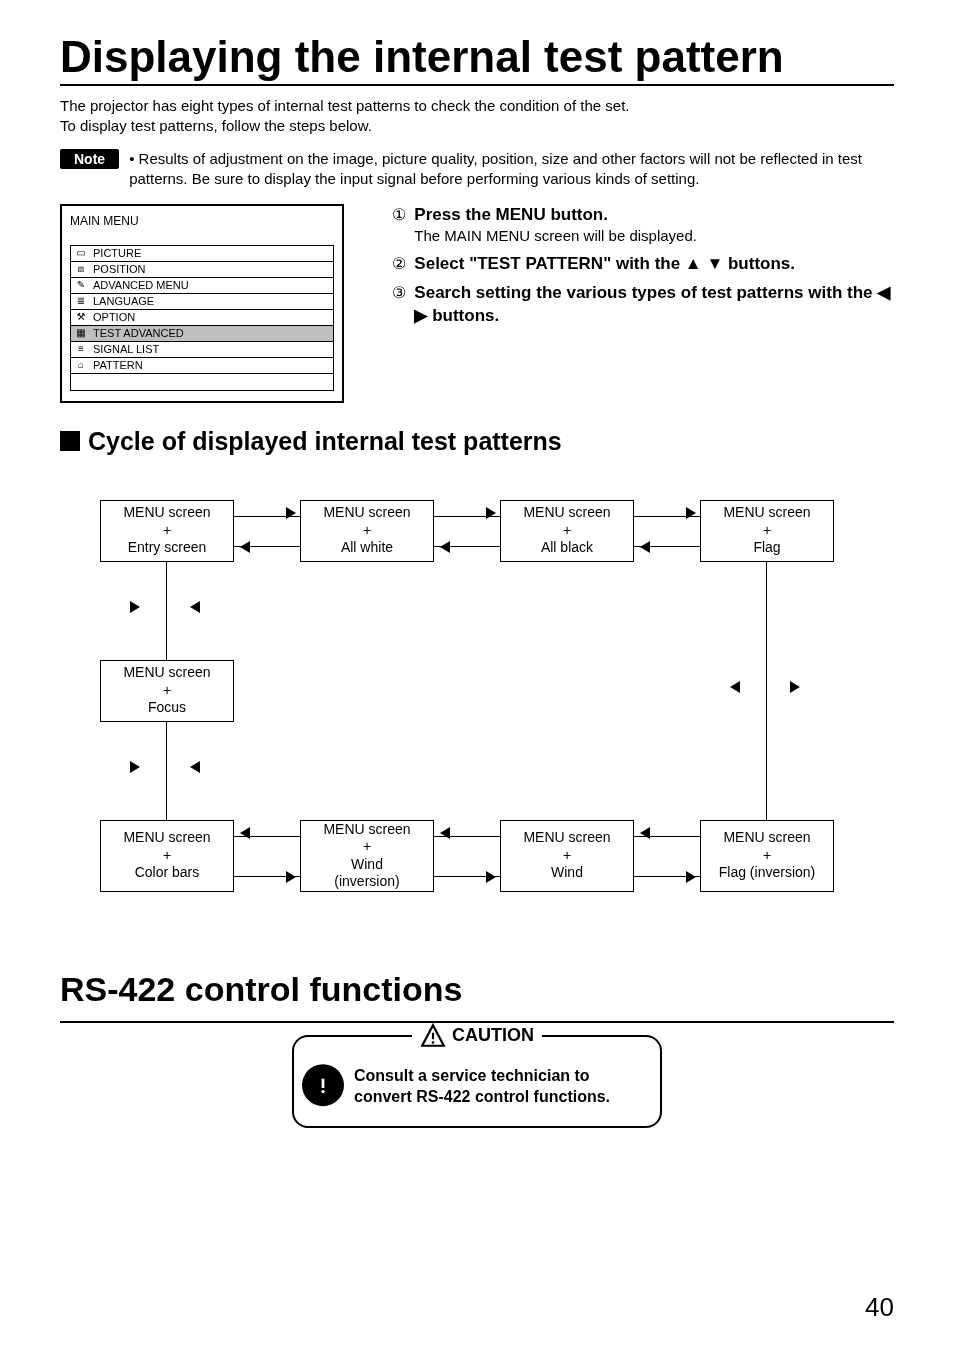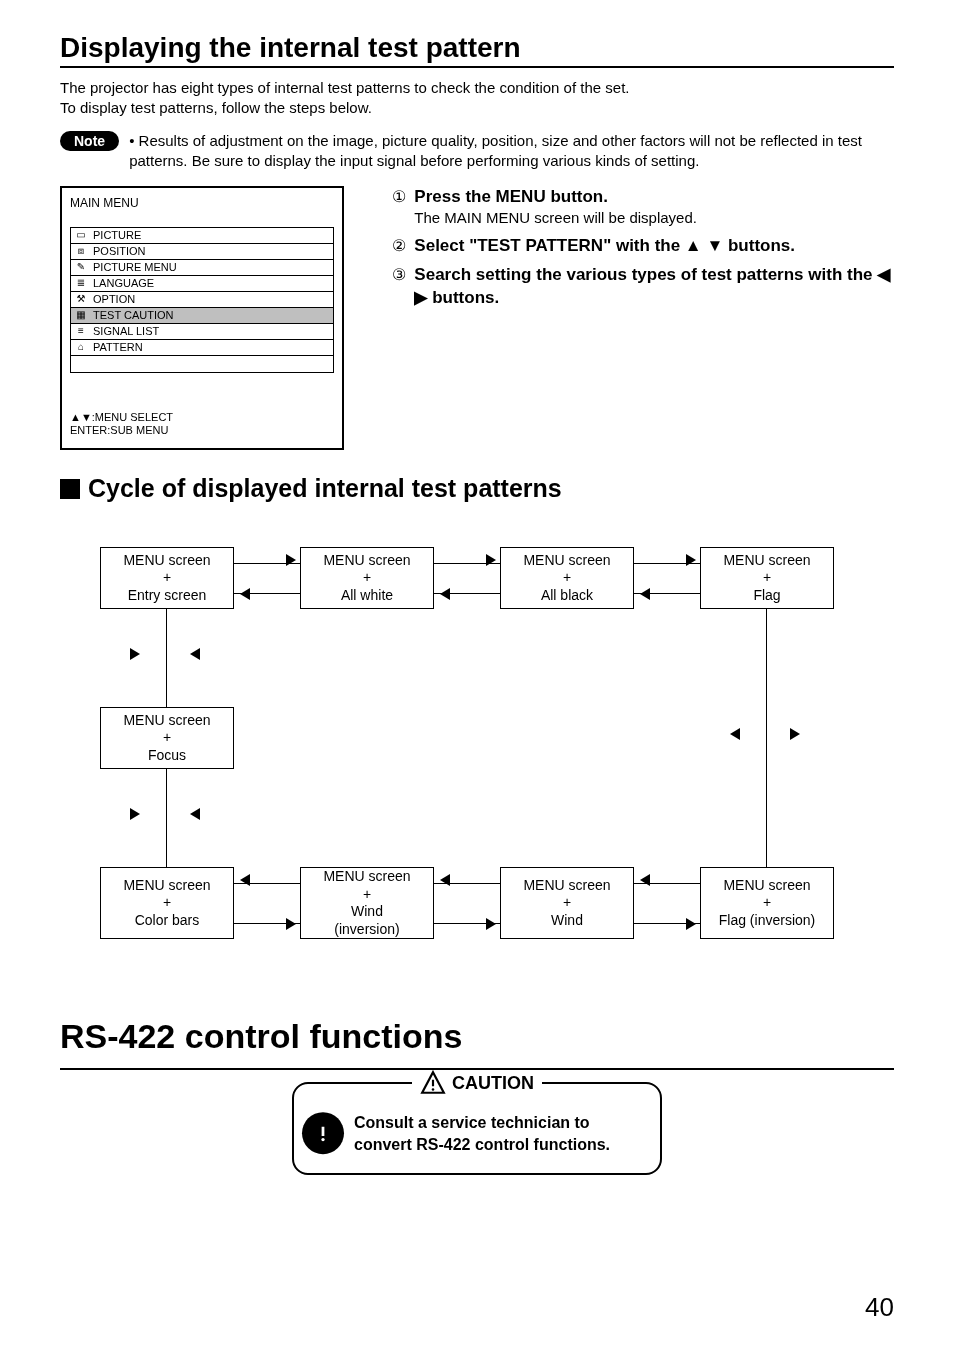"Displaying the internal test pattern" .h1 { font-size: 28px -> 44px }
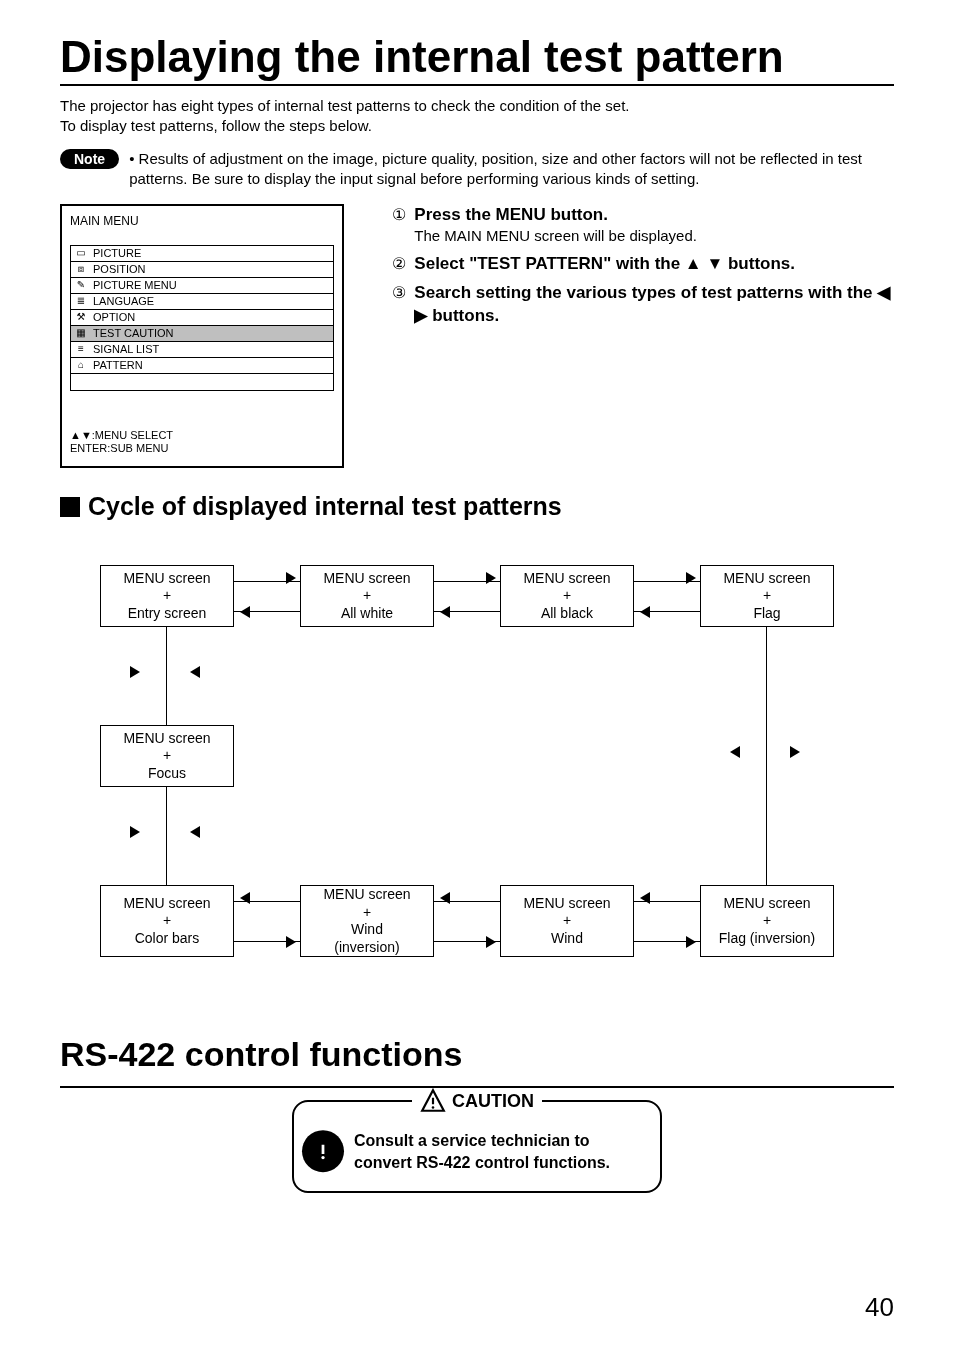"Note" .note-pill { border-radius: 10px -> 2px }
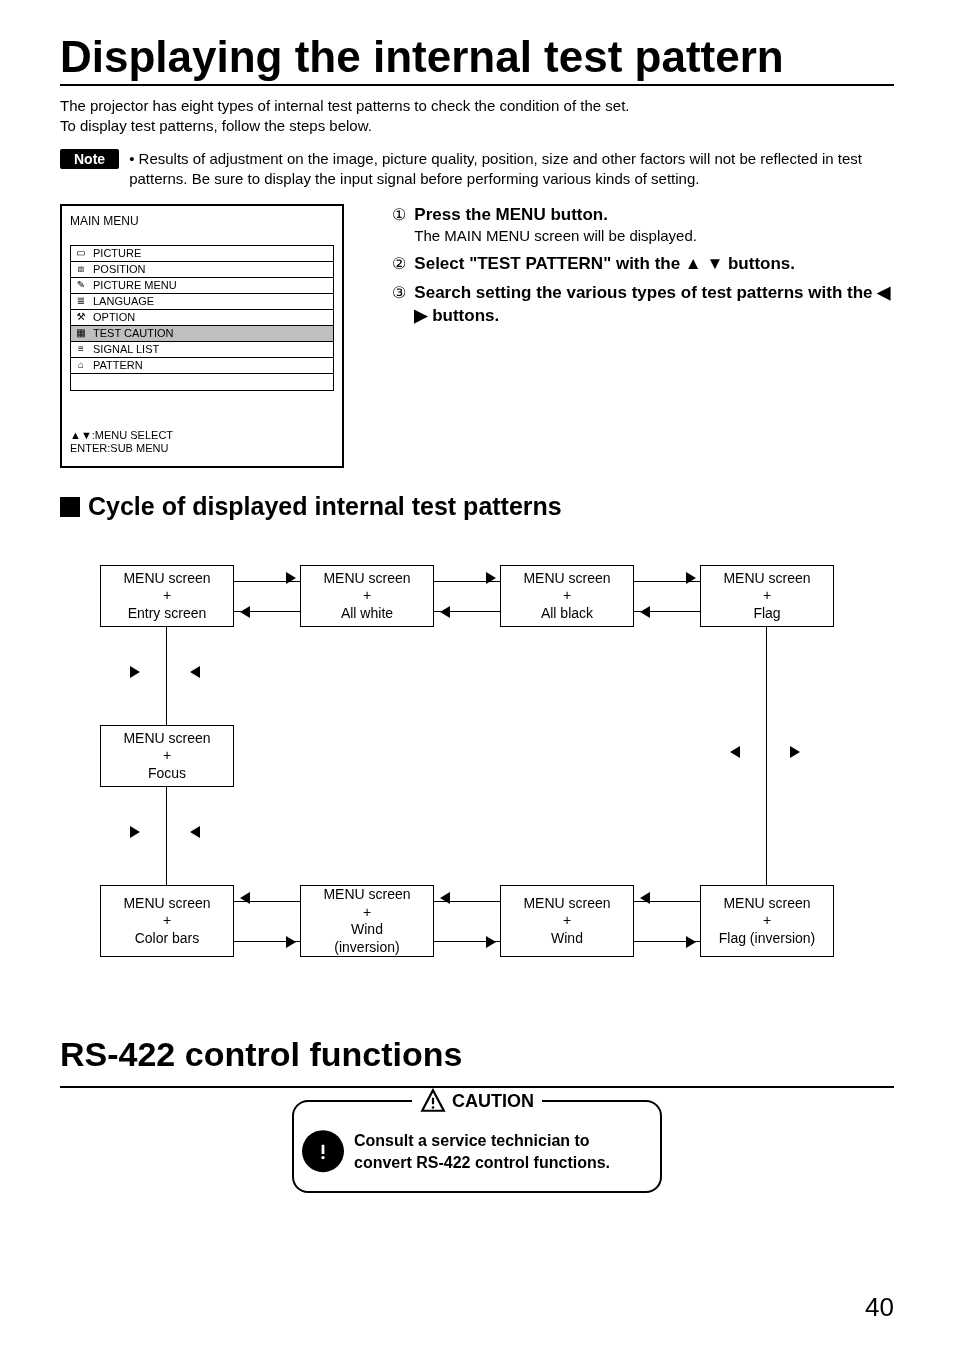"PICTURE MENU" span { text: PICTURE -> ADVANCED }
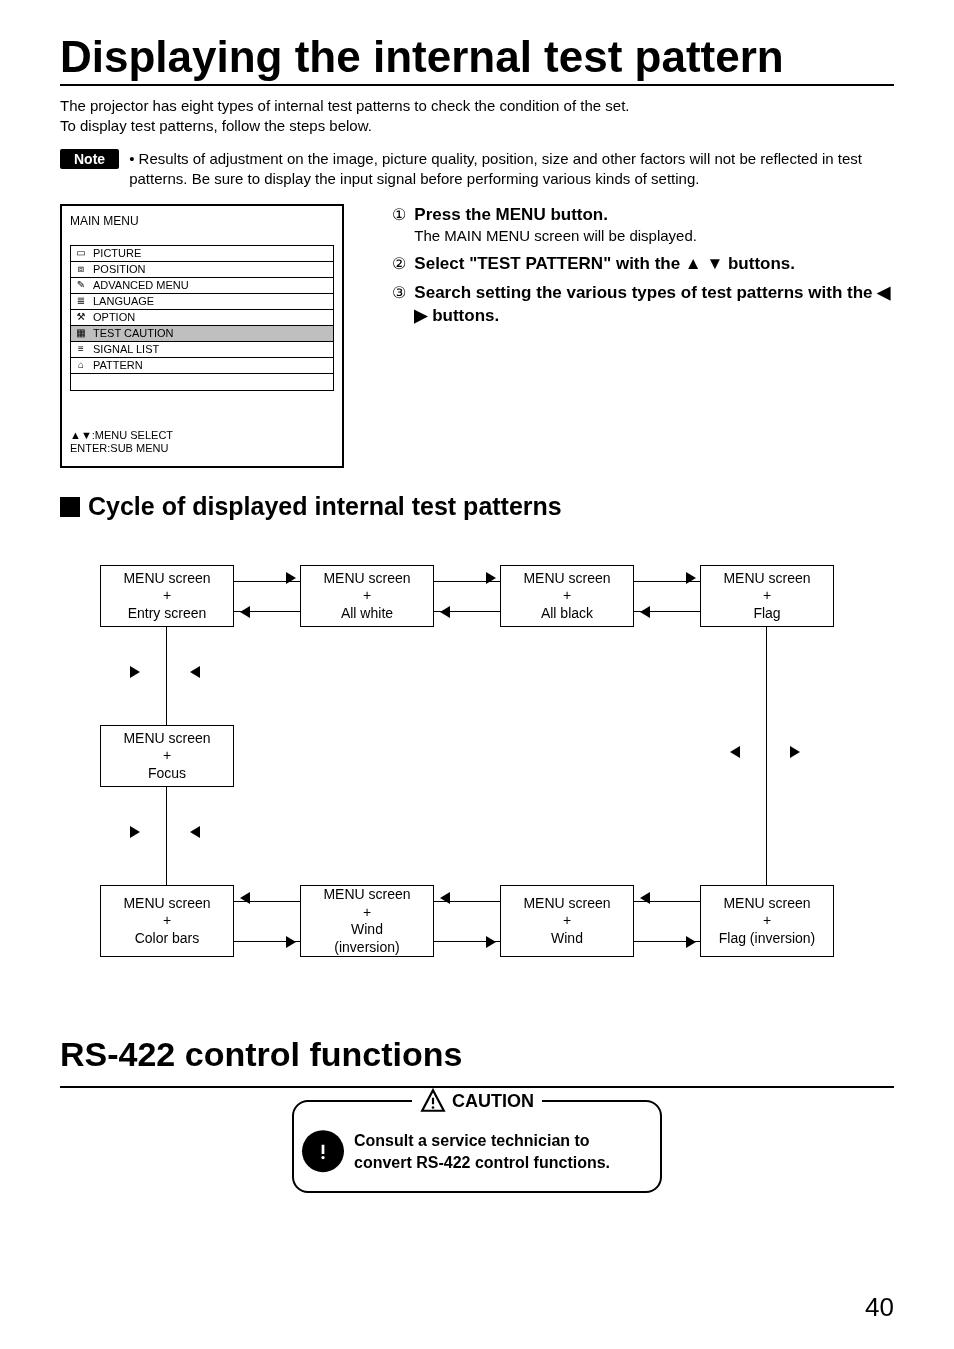"TEST CAUTION" span { text: CAUTION -> ADVANCED }
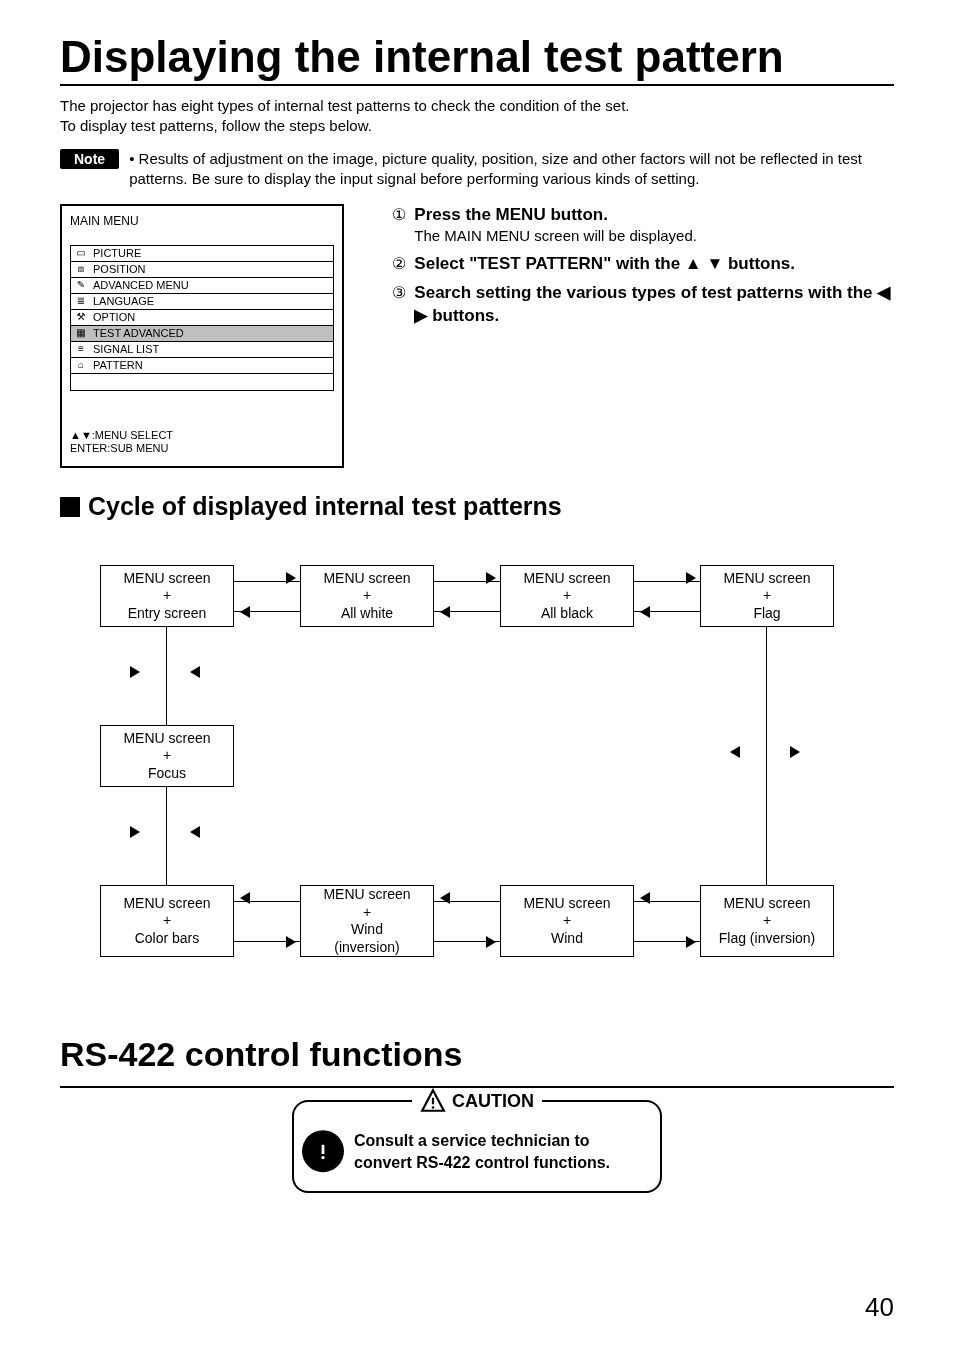"▲▼:MENU SELECT" div.menu-footer { html: <div> <span>▲▼:MENU SELECT</span><br> <span>ENTER:SUB MENU</span> </div> -> none }
